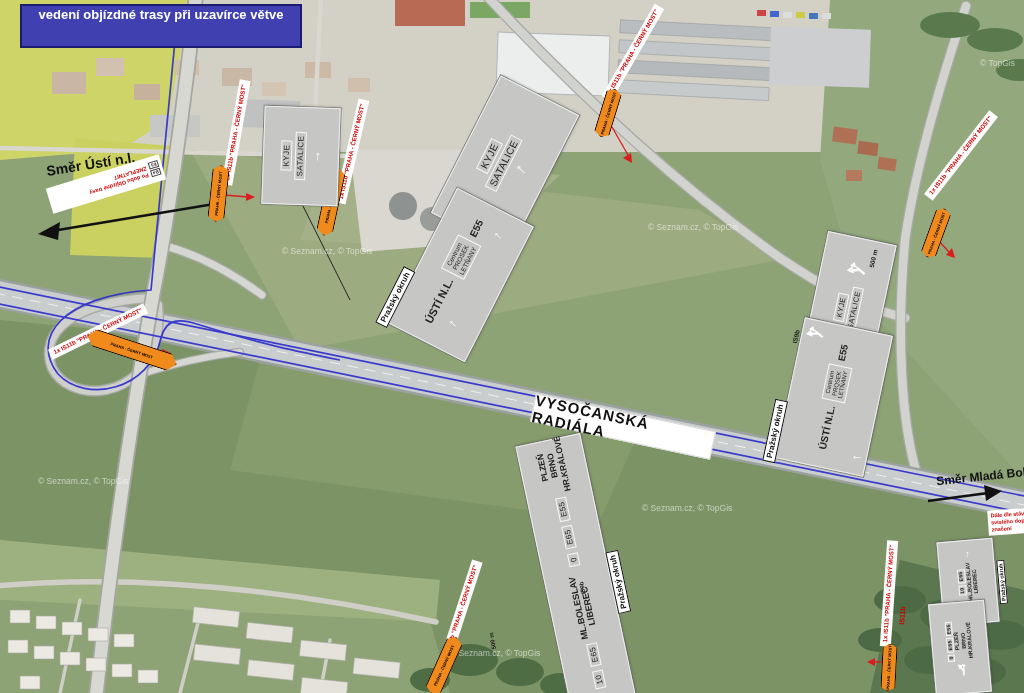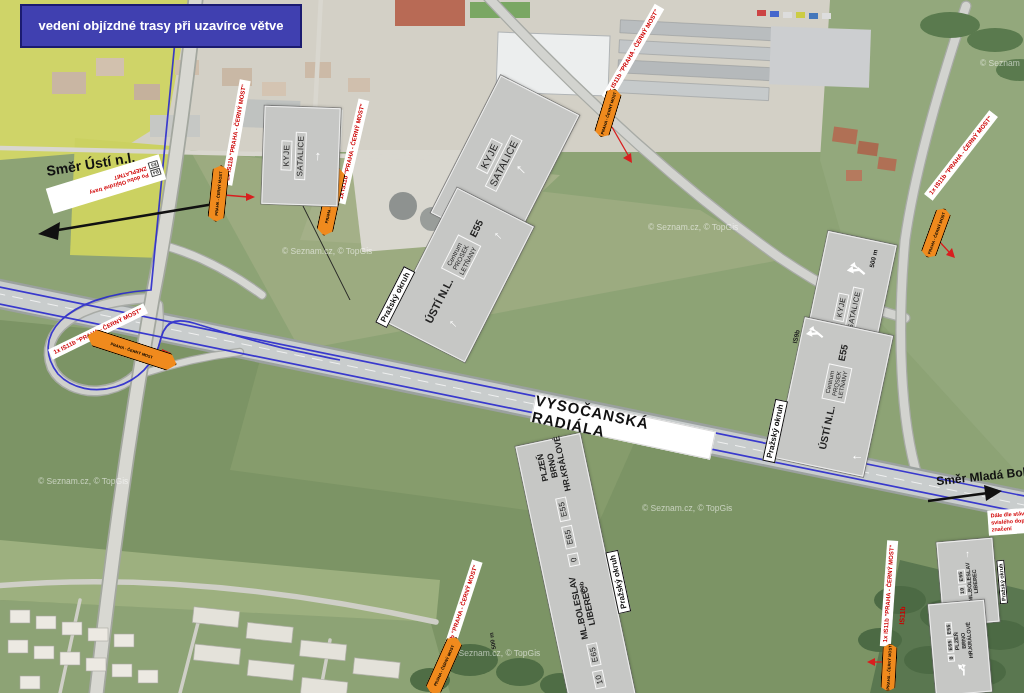"vedení objízdné trasy při uzavírce" .title-box { justify-content: center -> flex-start }
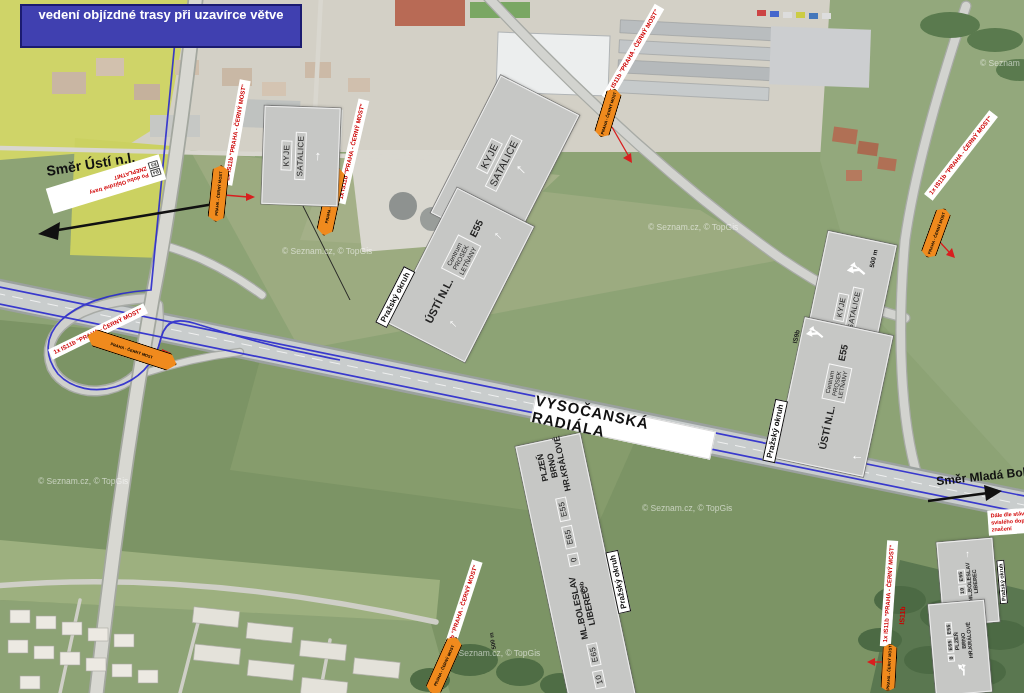"© Seznam" div.abs { text: Seznam -> TopGis }
